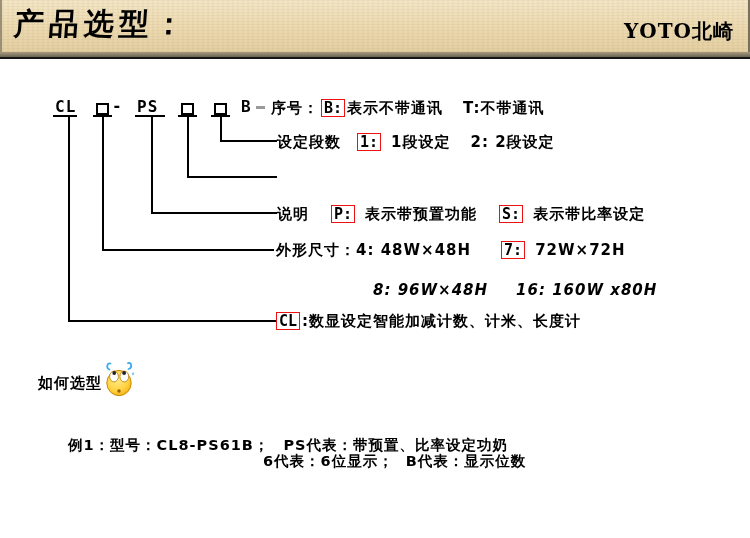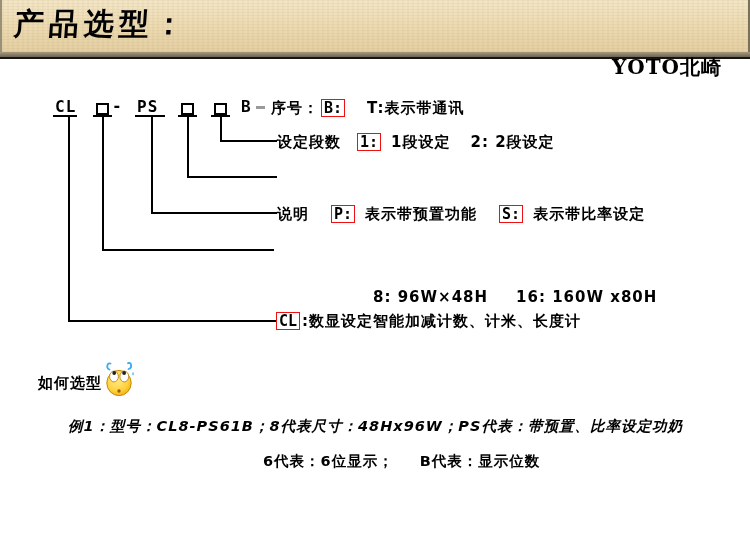"YOTO北崎" .brand { margin-top: 36px -> none; right: 28px -> 16px }
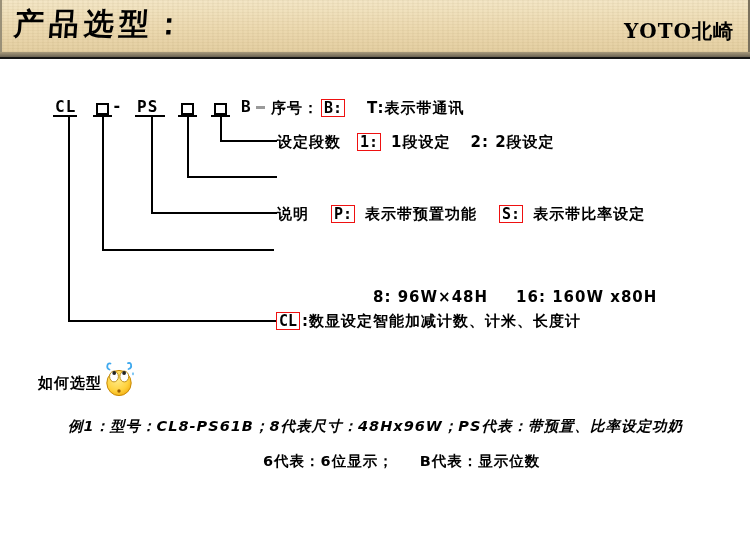"表示不带通讯" span { html: none -> <span>表示不带通讯</span> }
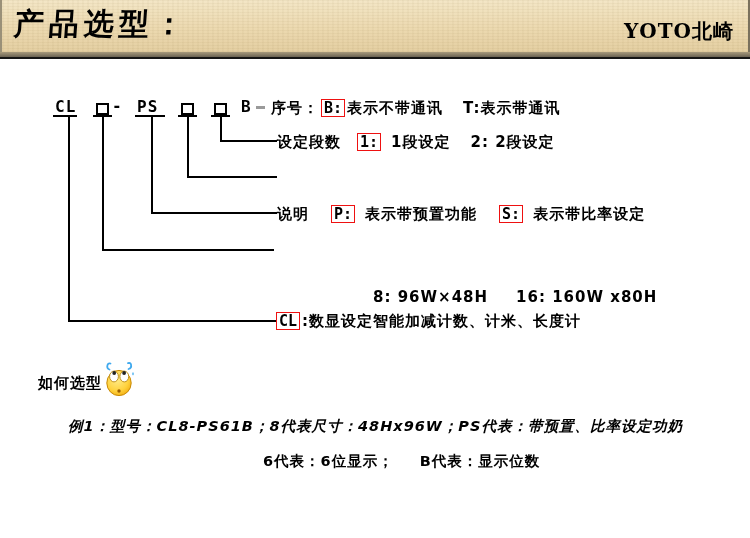"T:表示带通讯" span { text: T:表示 -> T:不 }
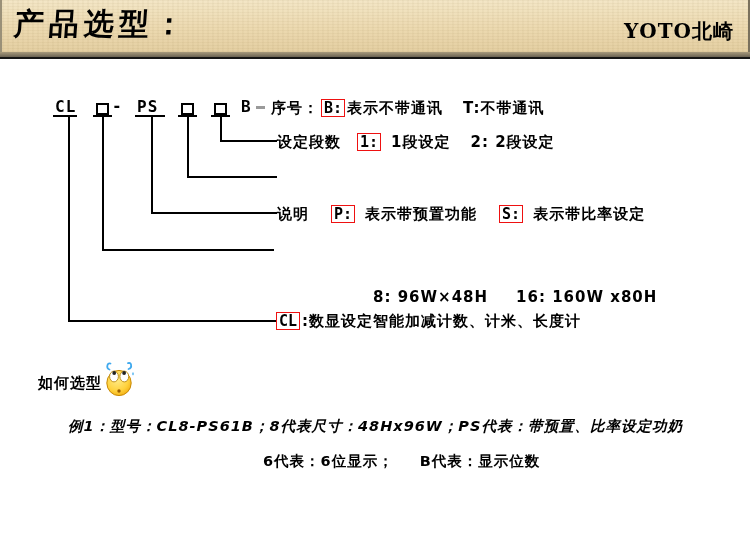"外形尺寸：" div.drow { html: none -> <div> <span>外形尺寸：</span> <span>4: 48W×48H</span> <span></span> <span>7:</span> <span></span> <span>72W×72H</span> </div> }
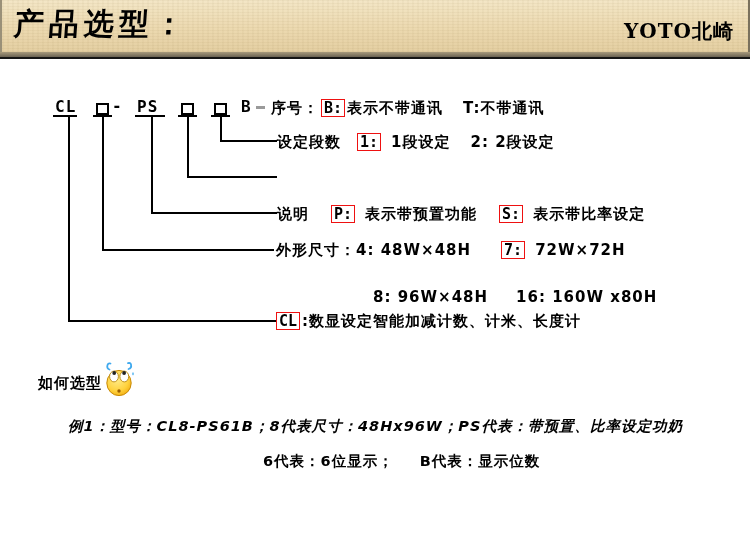"8: 96W×48H" div.drow { font-style: none -> italic; top: 289px -> 282px }
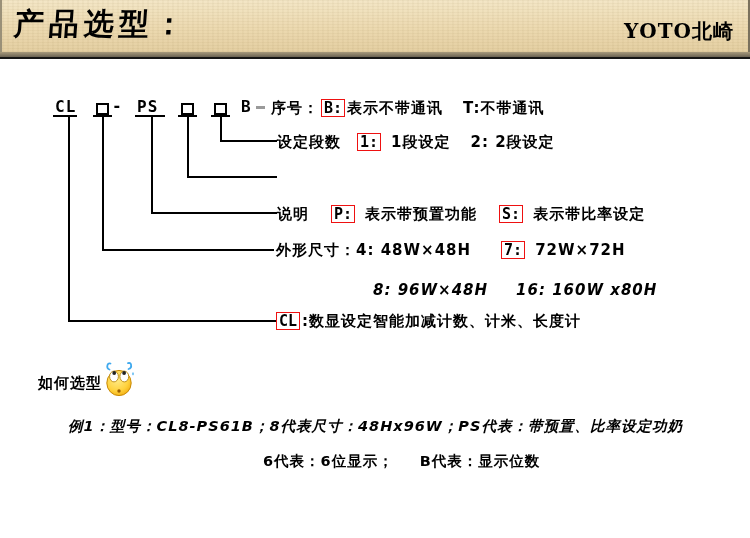"例1：型号：CL8-PS61B；" .ex1 { font-style: italic -> none; gap: 0 -> 14px; top: 417px -> 436px }
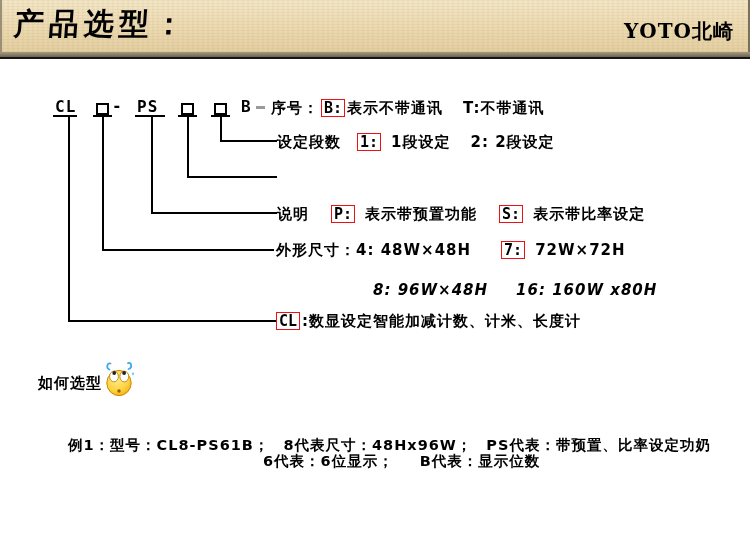"8代表尺寸：48Hx96W；" span { html: <span>8代表尺寸：48Hx96W；</span> -> none }
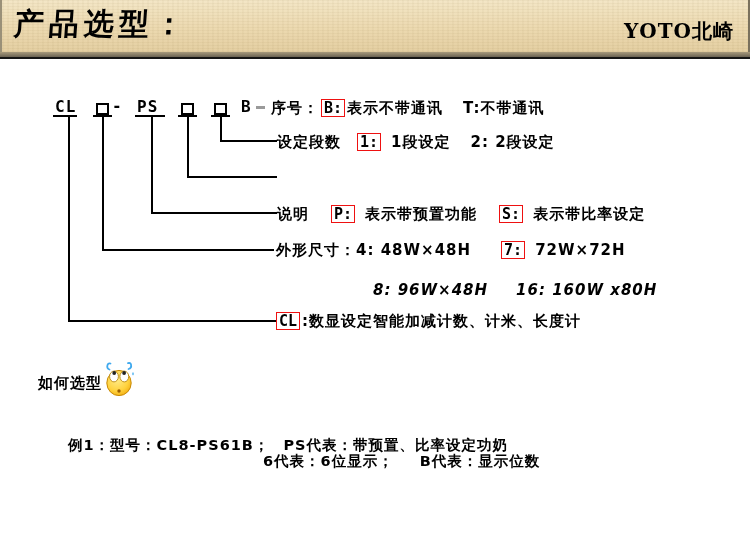"6代表：6位显示；" .ex2 { gap: 26px -> 12px }
